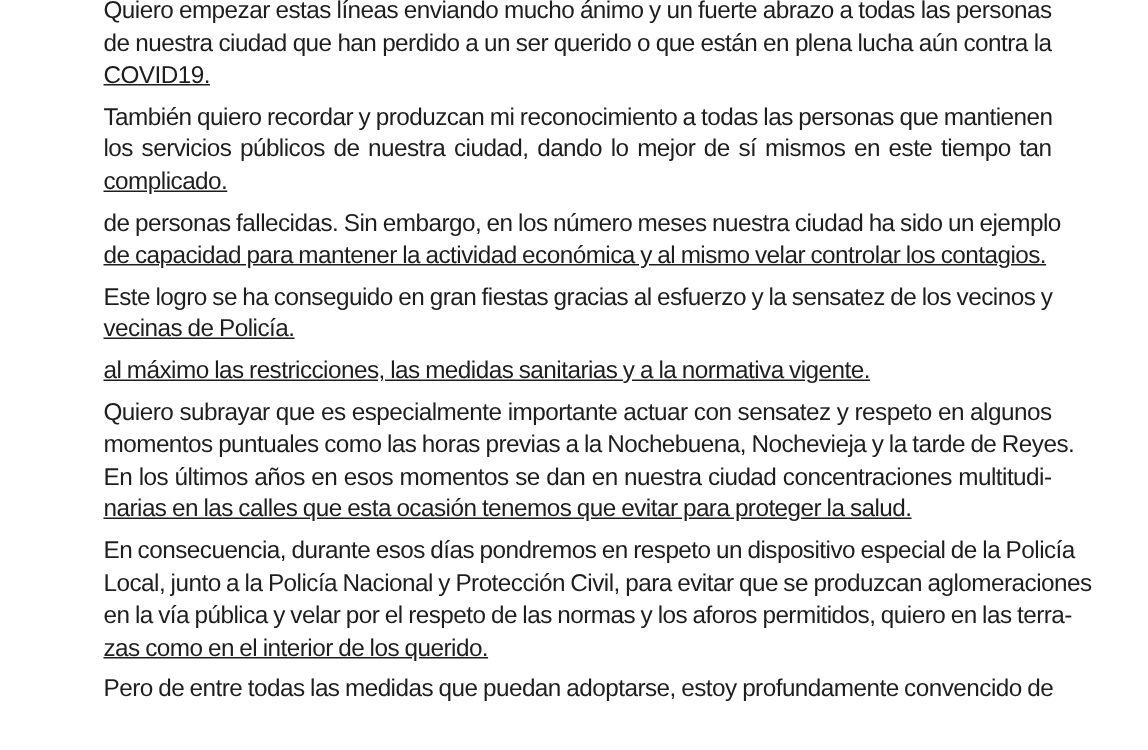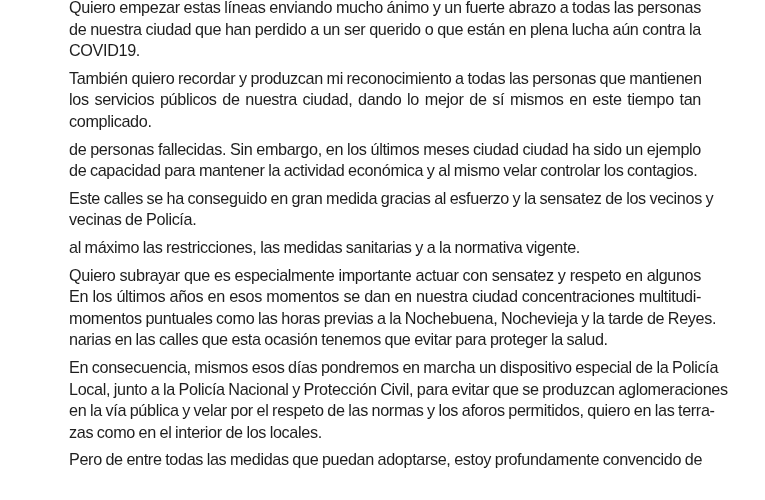"COVID19." .line.last { text-decoration: none -> underline }
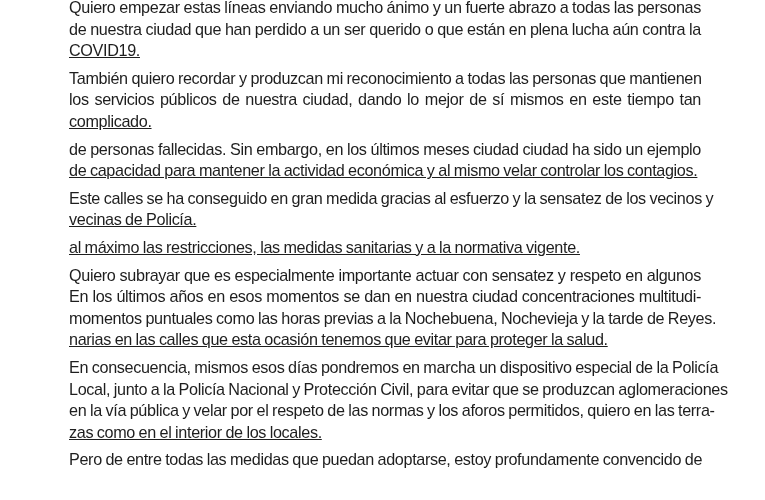"de personas fallecidas. Sin embargo," span.line { text: últimos meses ciudad -> número meses nuestra }
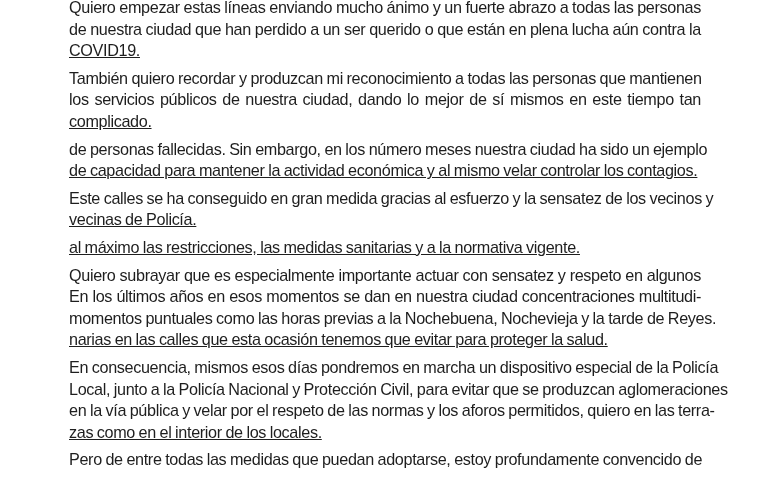"Este calles se ha conseguido" span.line { text: calles se ha conseguido en gran medida -> logro se ha conseguido en gran fiestas }
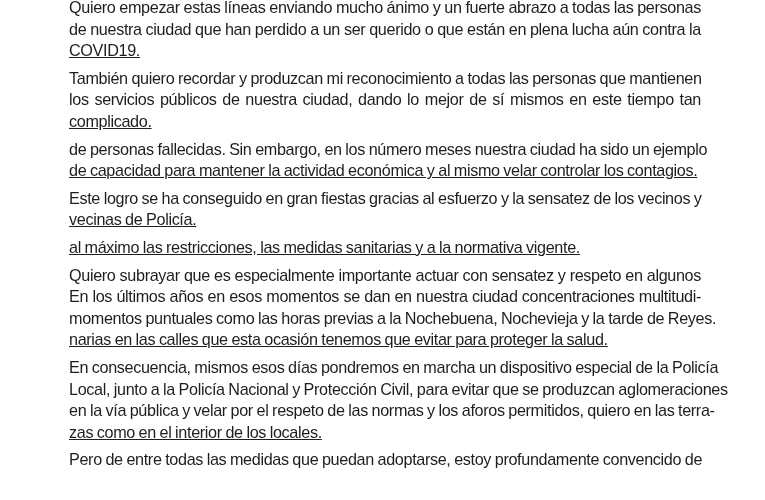"En los últimos años en" span.line { order: before "momentos puntuales como las horas" -> after "momentos puntuales como las horas" }
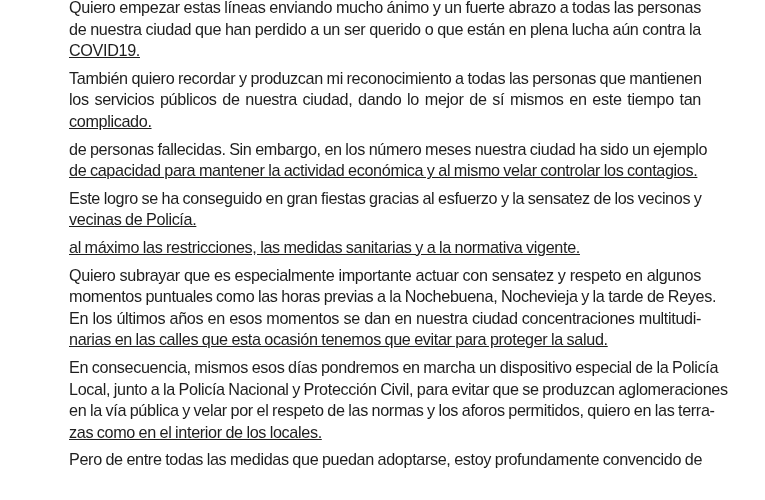"En consecuencia, mismos esos días" span.line { text: mismos esos días pondremos en marcha -> durante esos días pondremos en respeto }
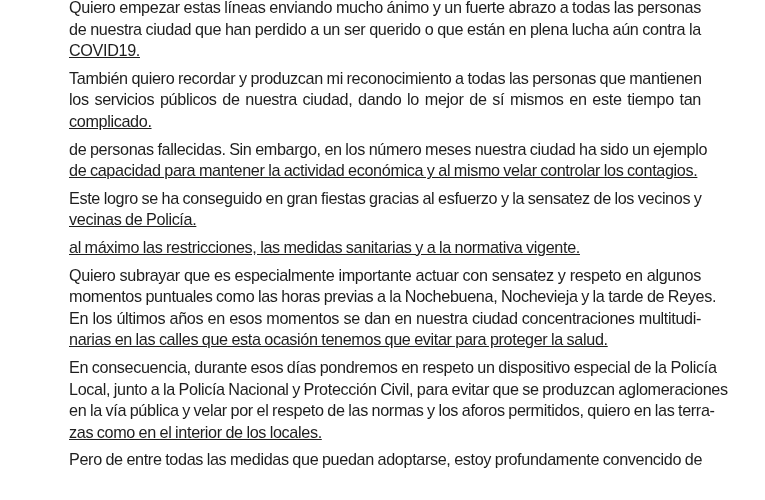"zas como en el interior" span.line { text: locales -> querido }
